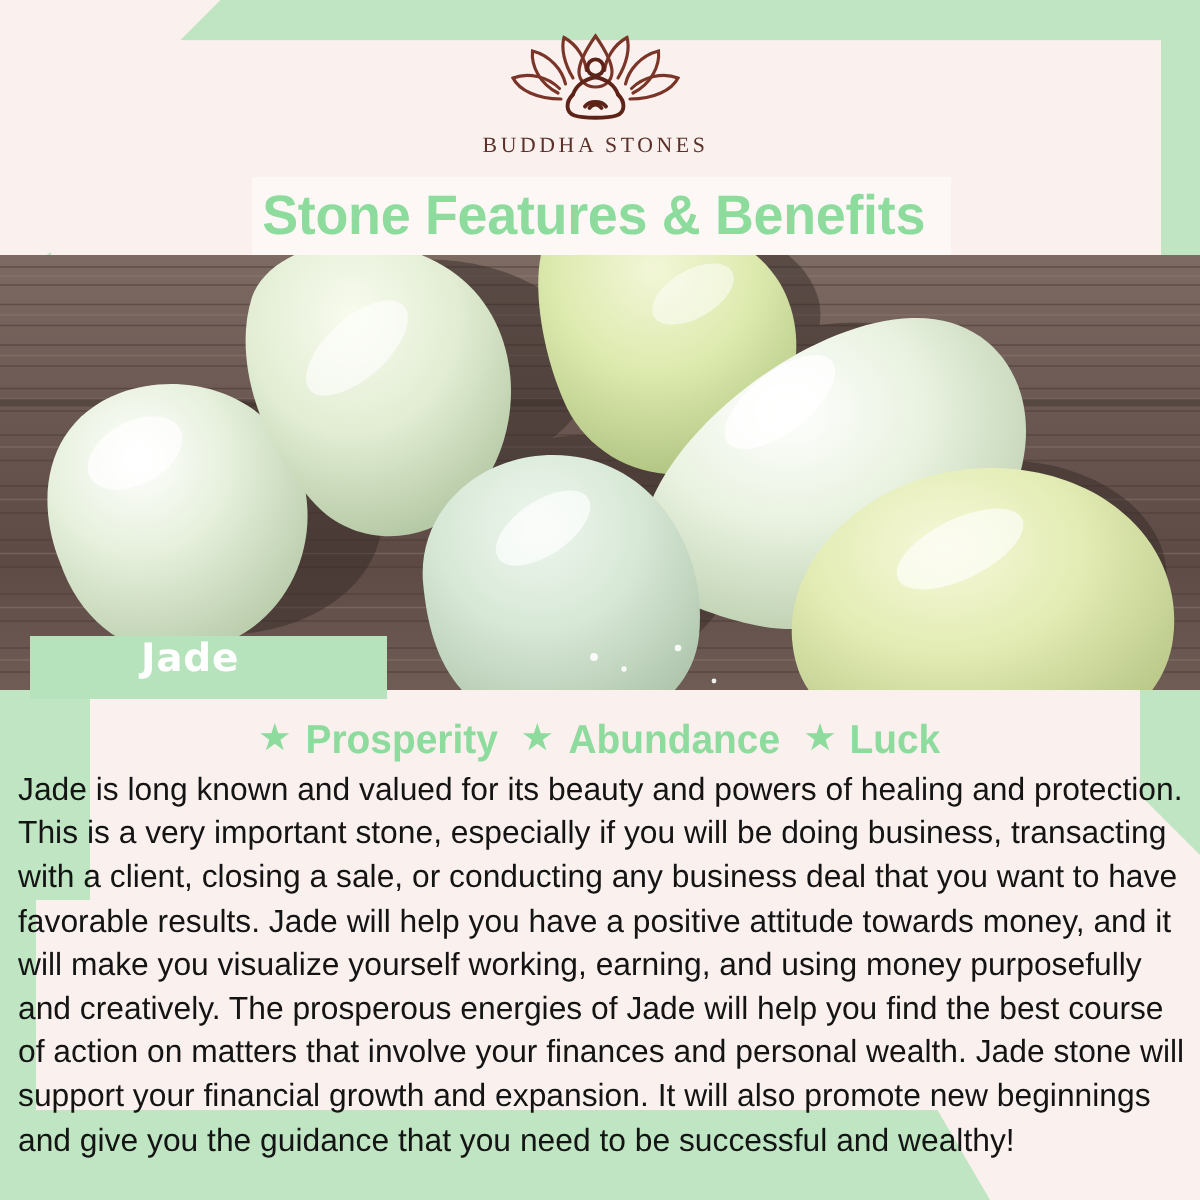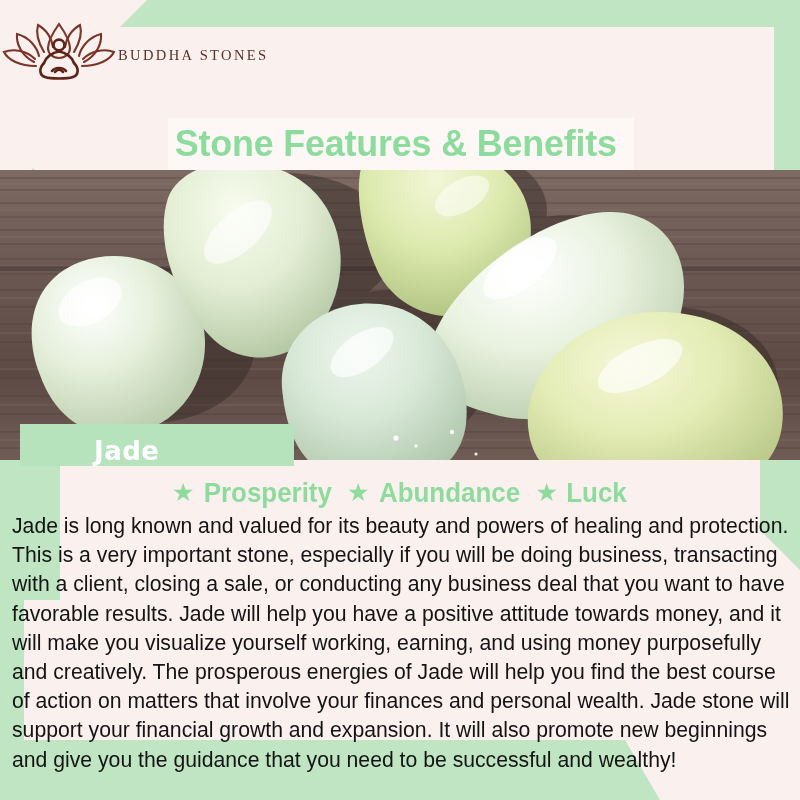"BUDDHA STONES" .logo-wrap { flex-direction: row -> column }
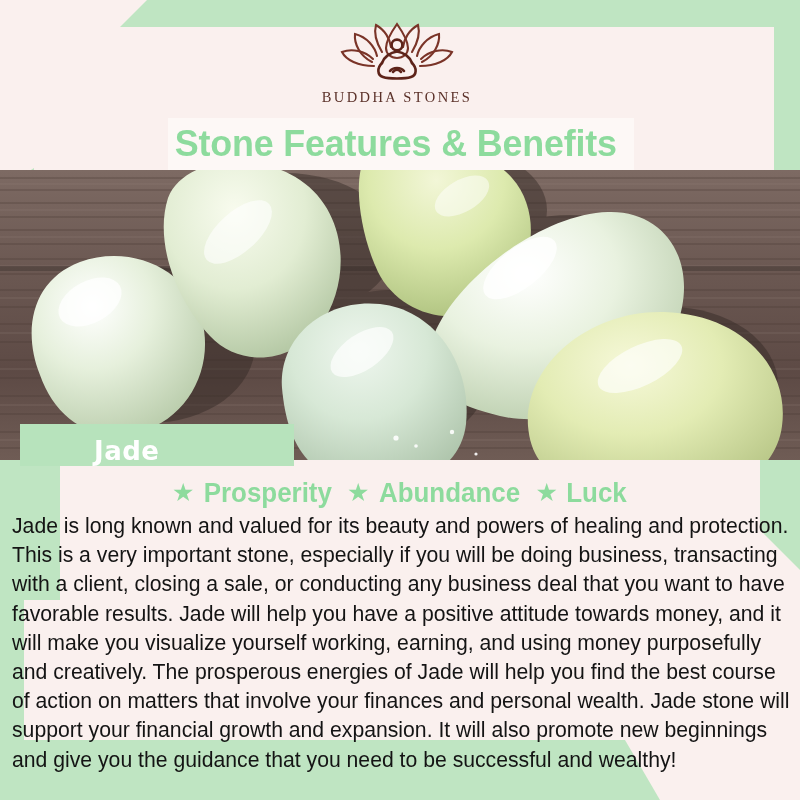"Jade" .jade-label { align-items: flex-end -> flex-start; width: 274px -> 238px }
